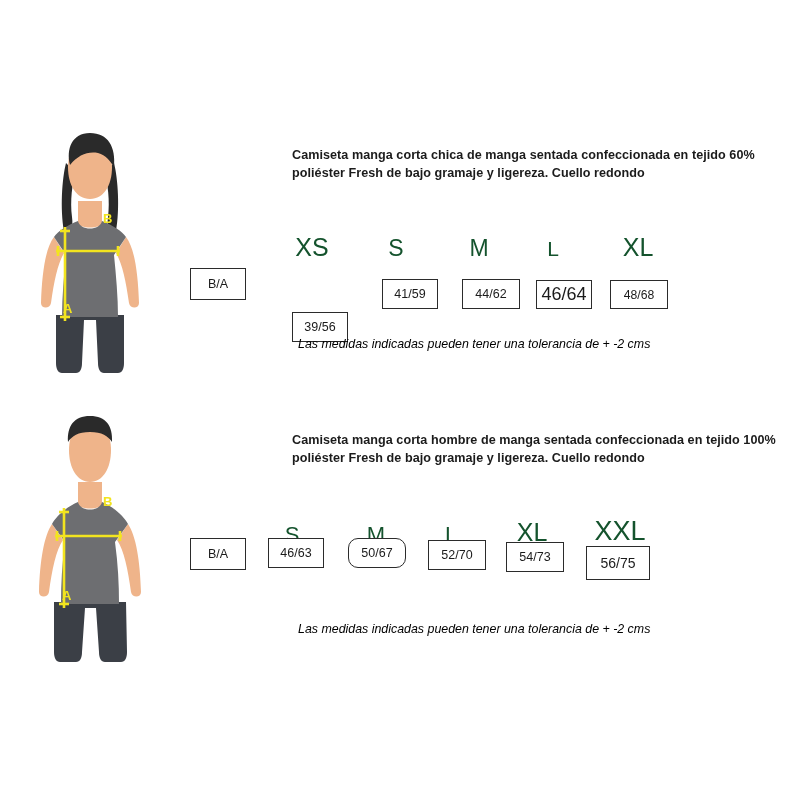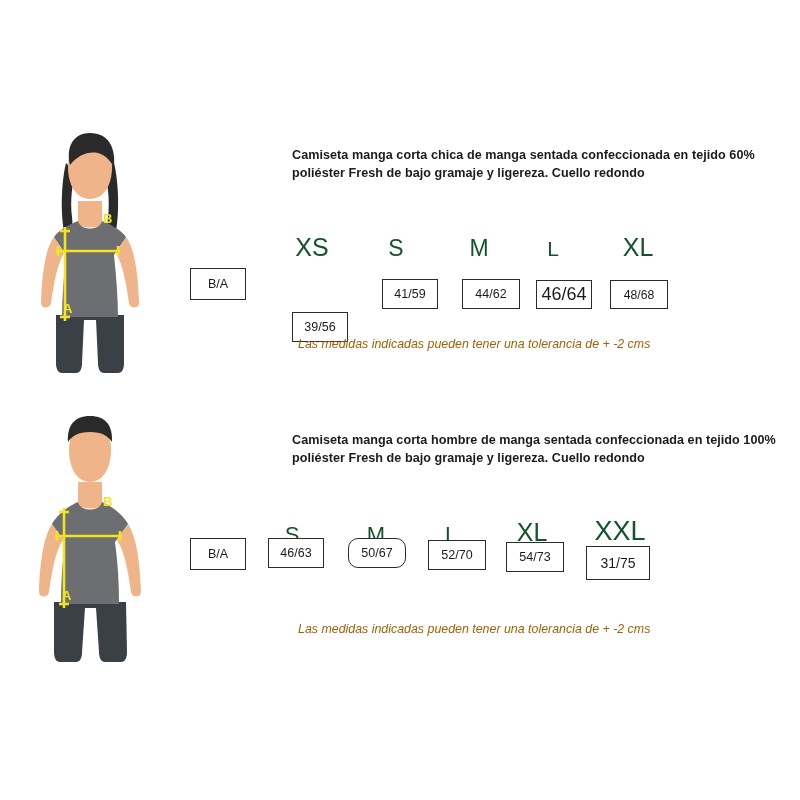"Las medidas indicadas pueden tener" .tolerance { color: #a16207 -> #000000 }
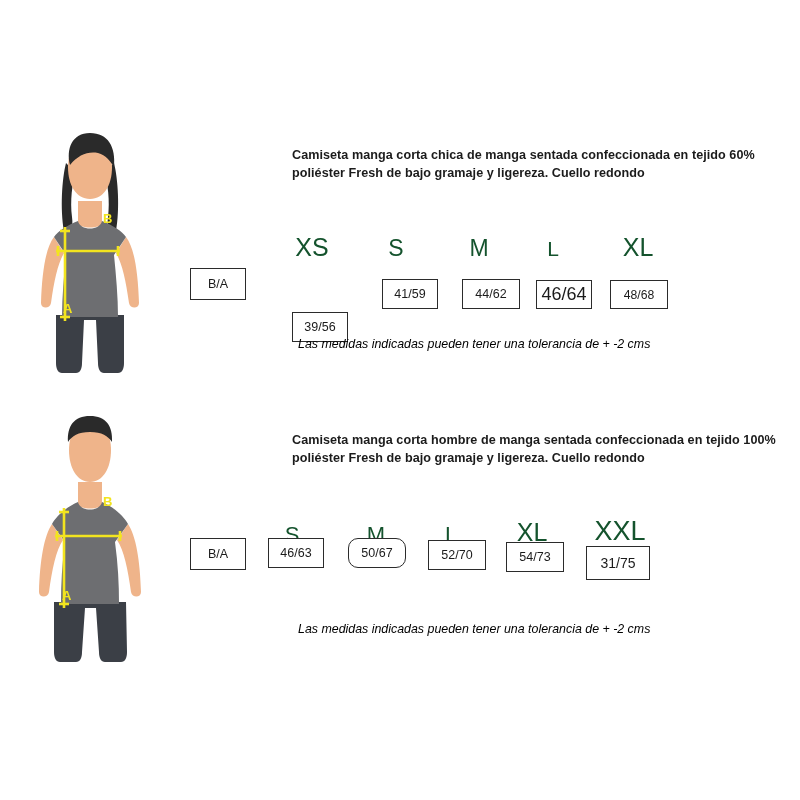"31/75" div.val-box { text: 31/75 -> 56/75 }
